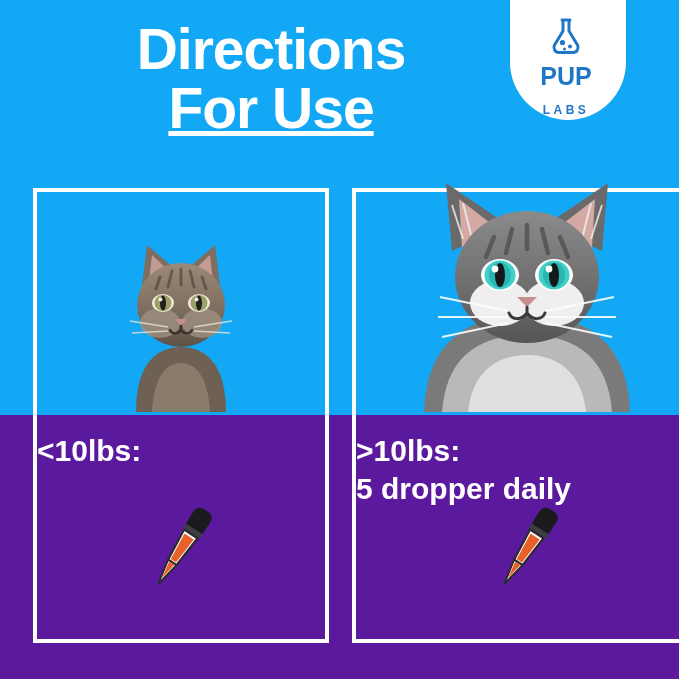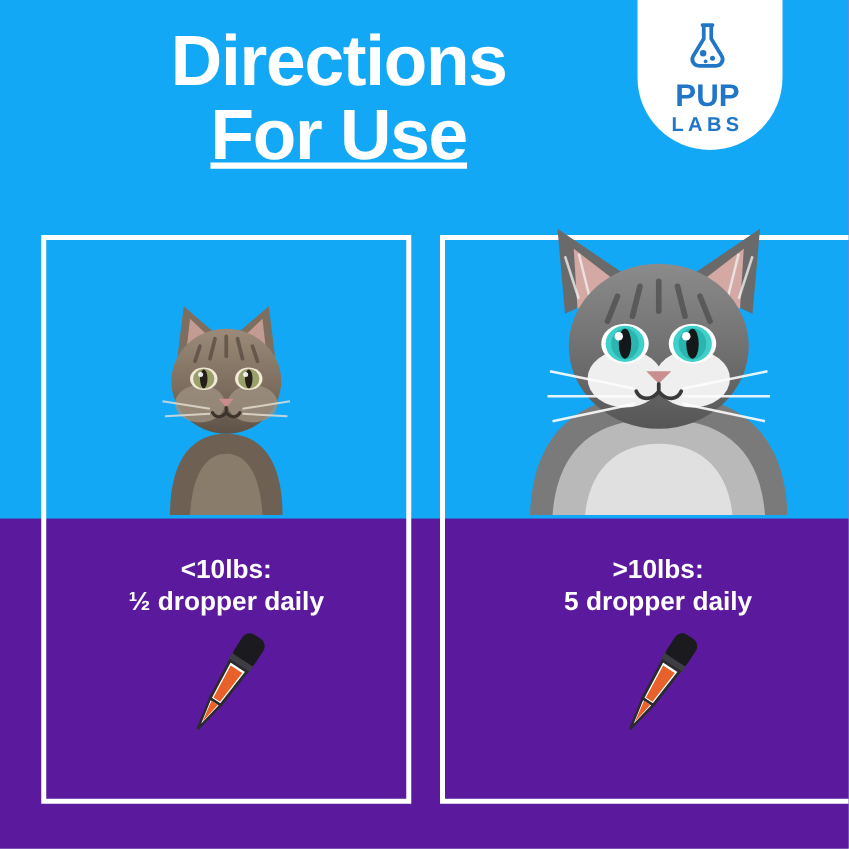"Directions" #poster { background: #4c1d95 -> #6d28d9 }
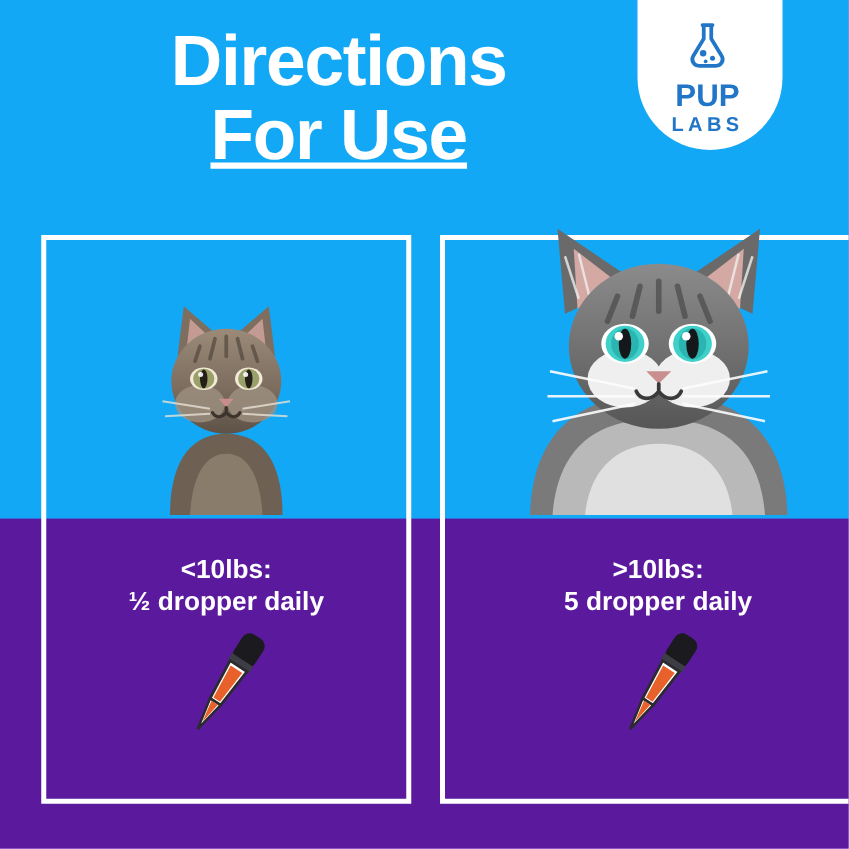"LABS" .logo-labs { font-size: 16px -> 12px; margin-top: 1px -> 14px }
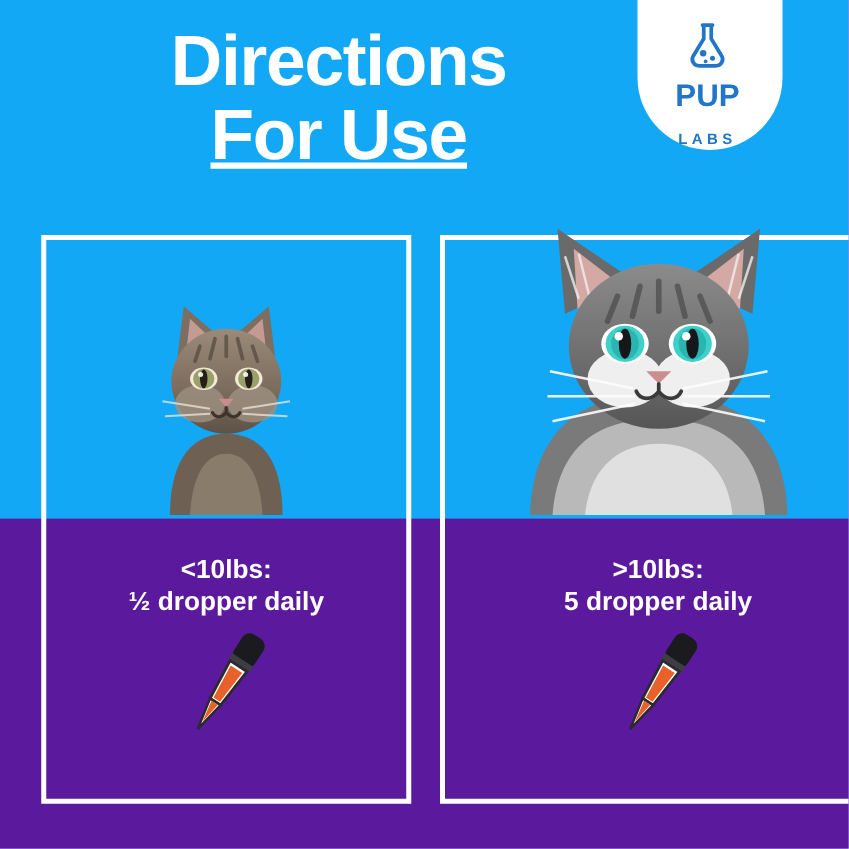"<10lbs:" .panel-text { font-size: 21px -> 30px; text-align: center -> none; top: 251px -> 240px }
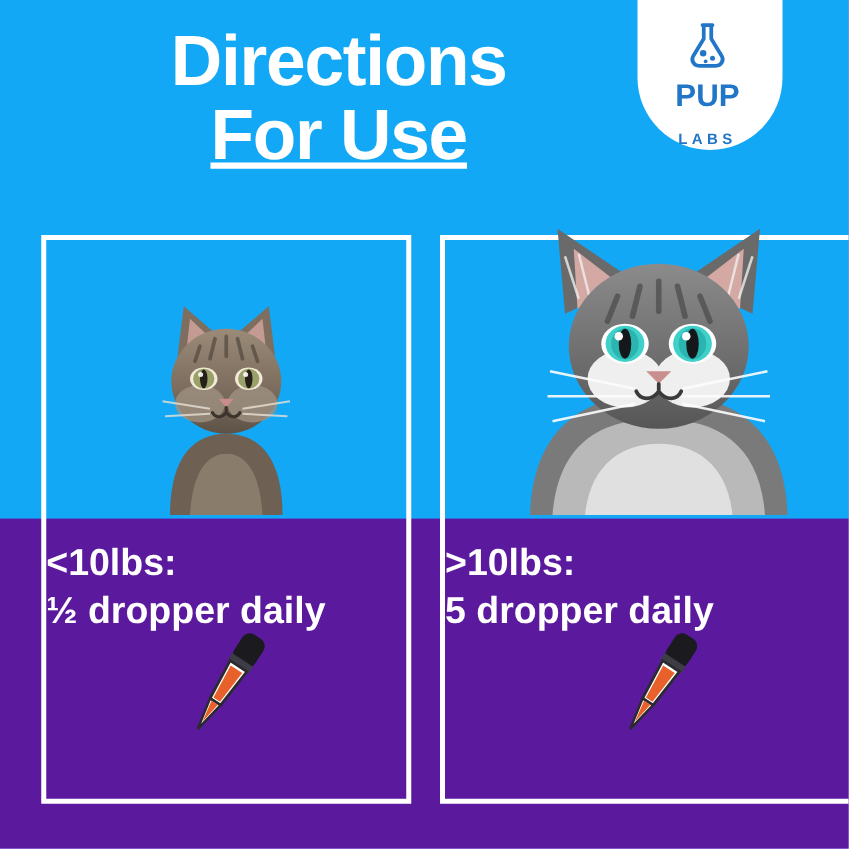"½ dropper daily" span.t2 { html: <span>½ dropper daily</span> -> none }
